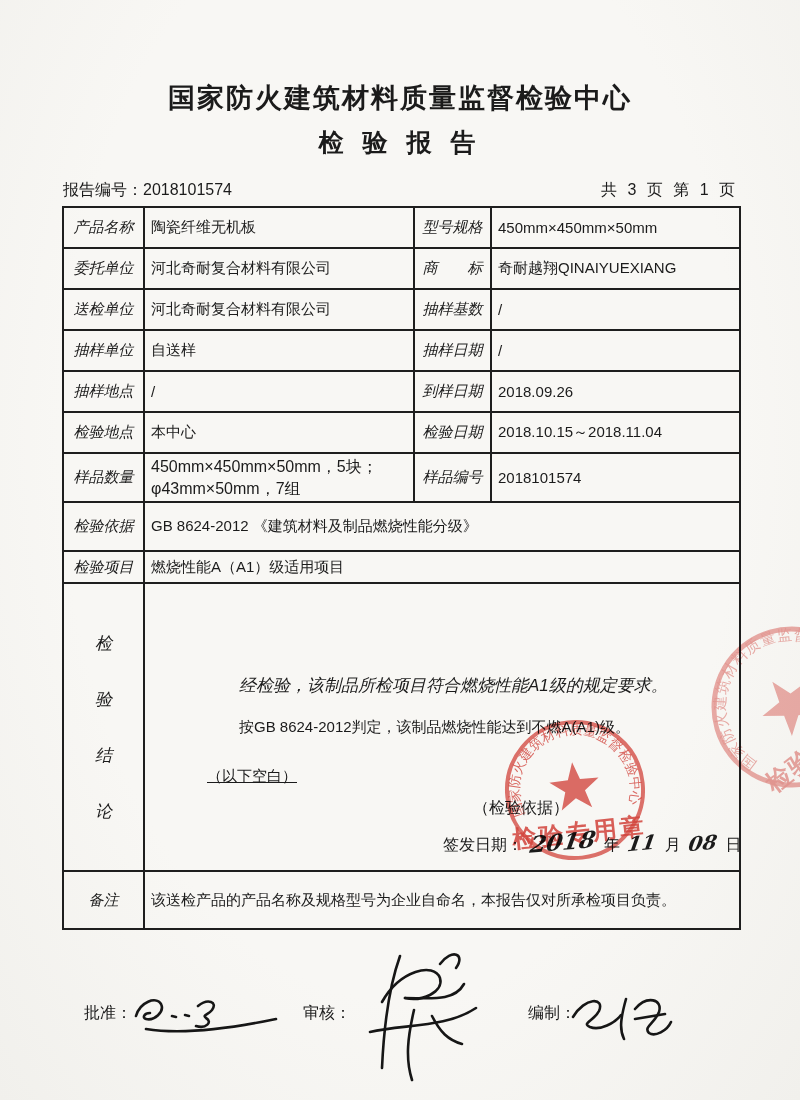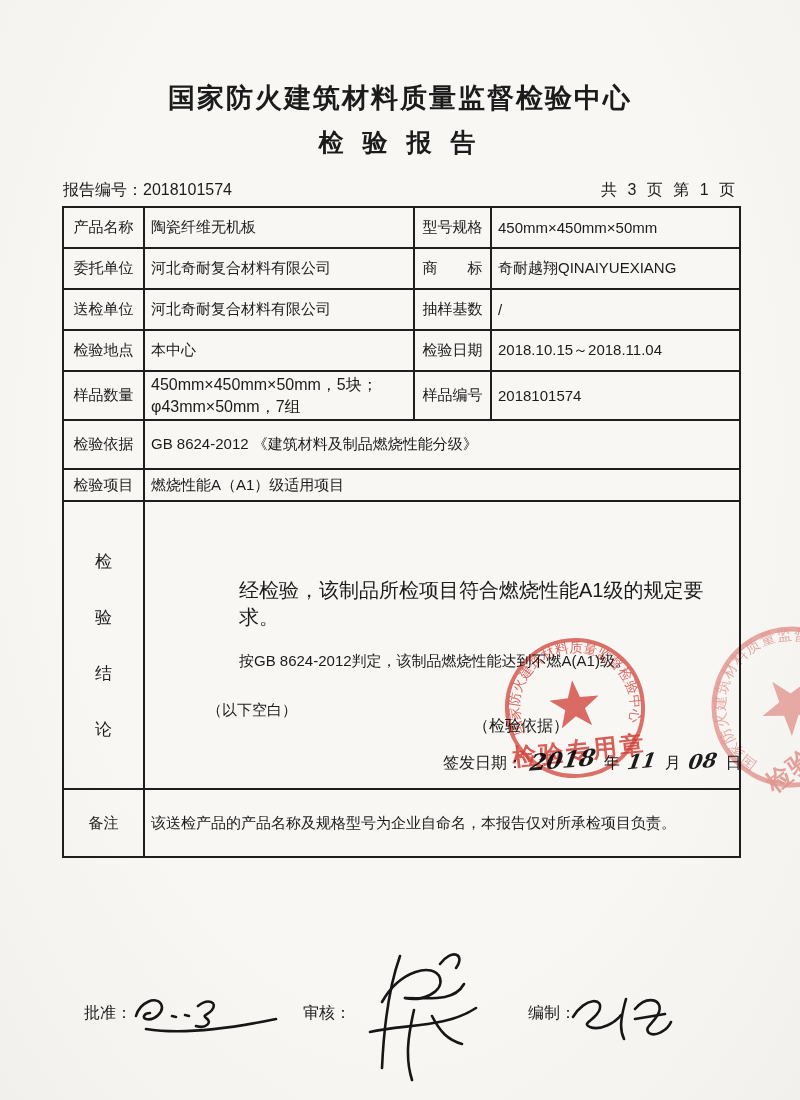"产品名称" td.lbl { font-style: none -> italic }
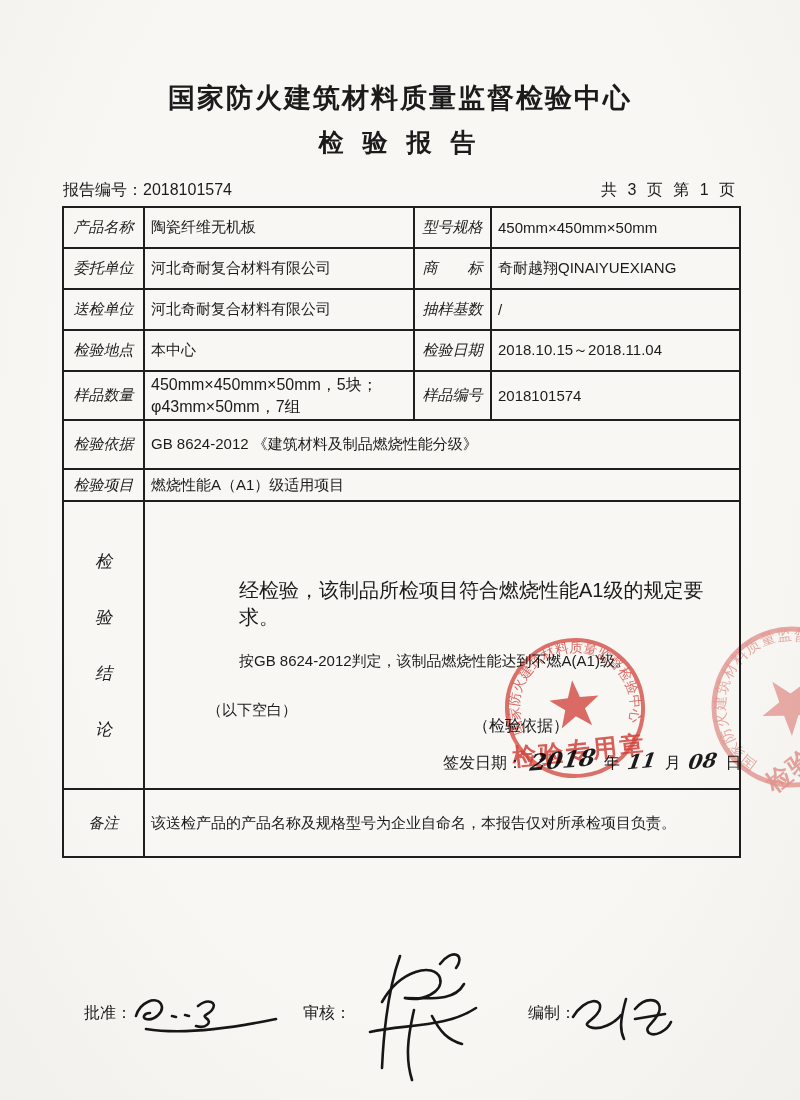"抽样单位" tr { html: none -> <tr> <td>抽样单位</td> <td>自送样</td> <td>抽样日期</td> <td>/</td> </tr> }
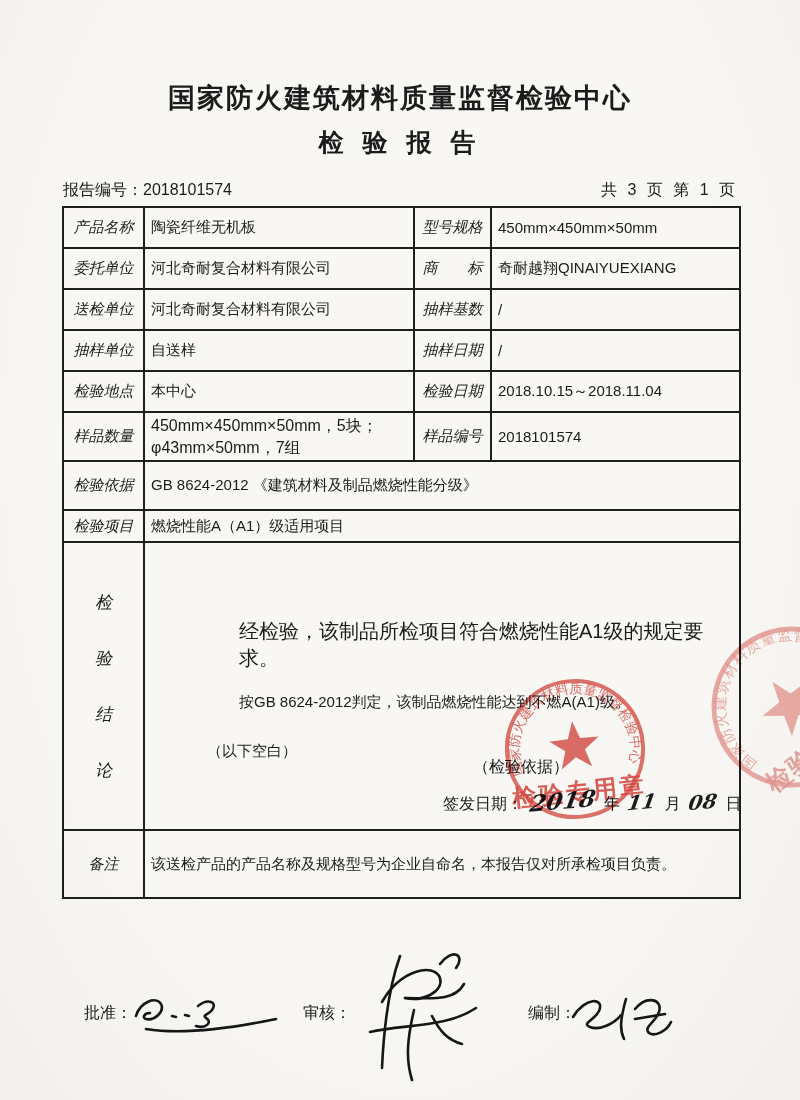"抽样地点" tr { html: none -> <tr> <td>抽样地点</td> <td>/</td> <td>到样日期</td> <td>2018.09.26</td> </tr> }
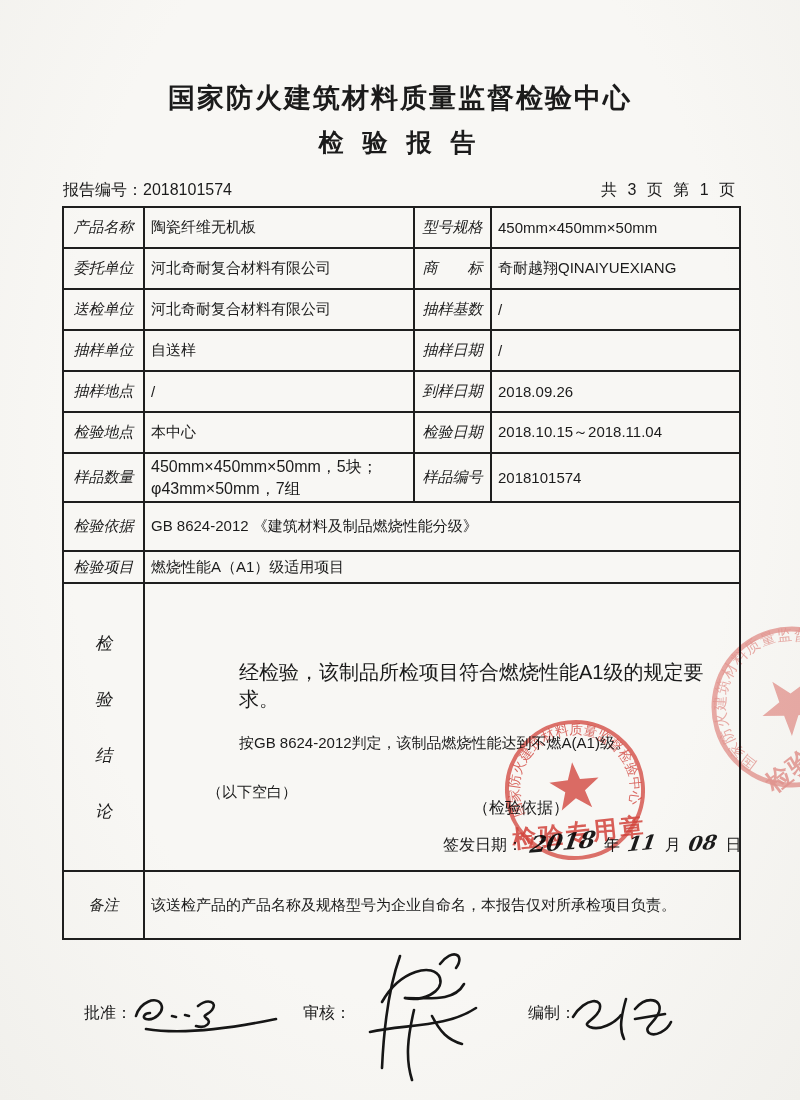"经检验，该制品所检项目符合燃烧性能A1级的规定要求。" .concl-p1 { font-size: 20px -> 17px; font-style: none -> italic }
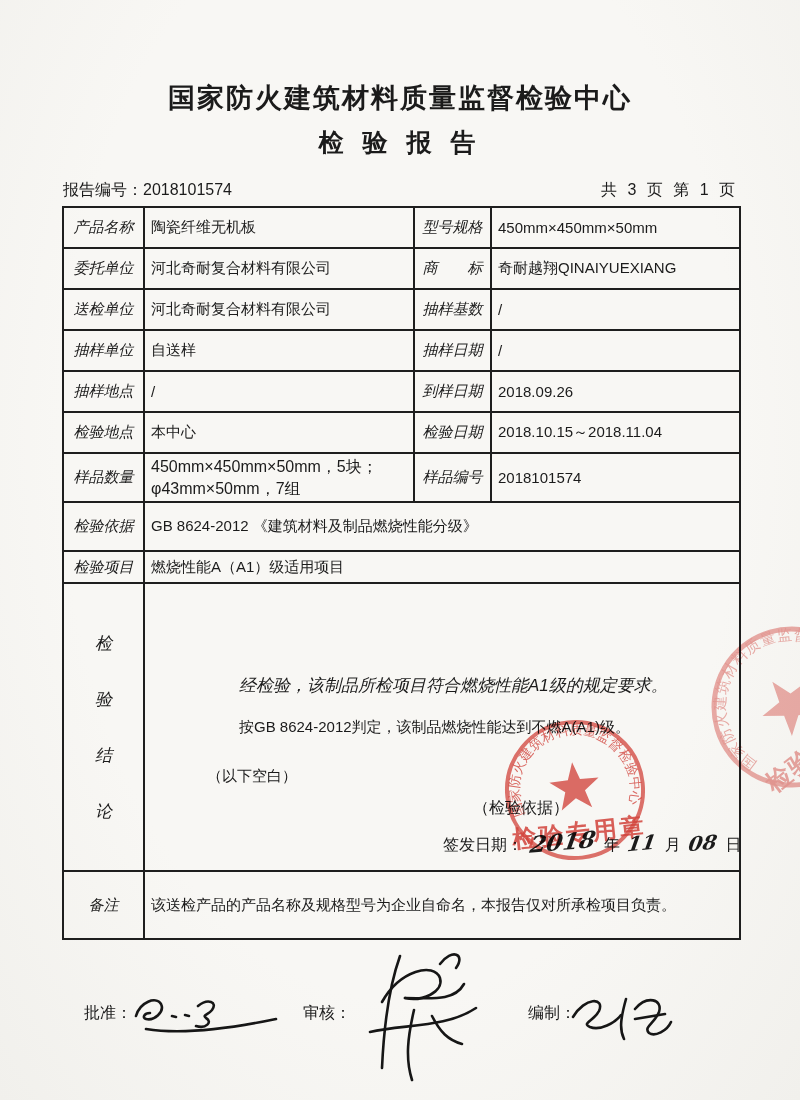"（以下空白）" .concl-p3 { text-decoration: none -> underline }
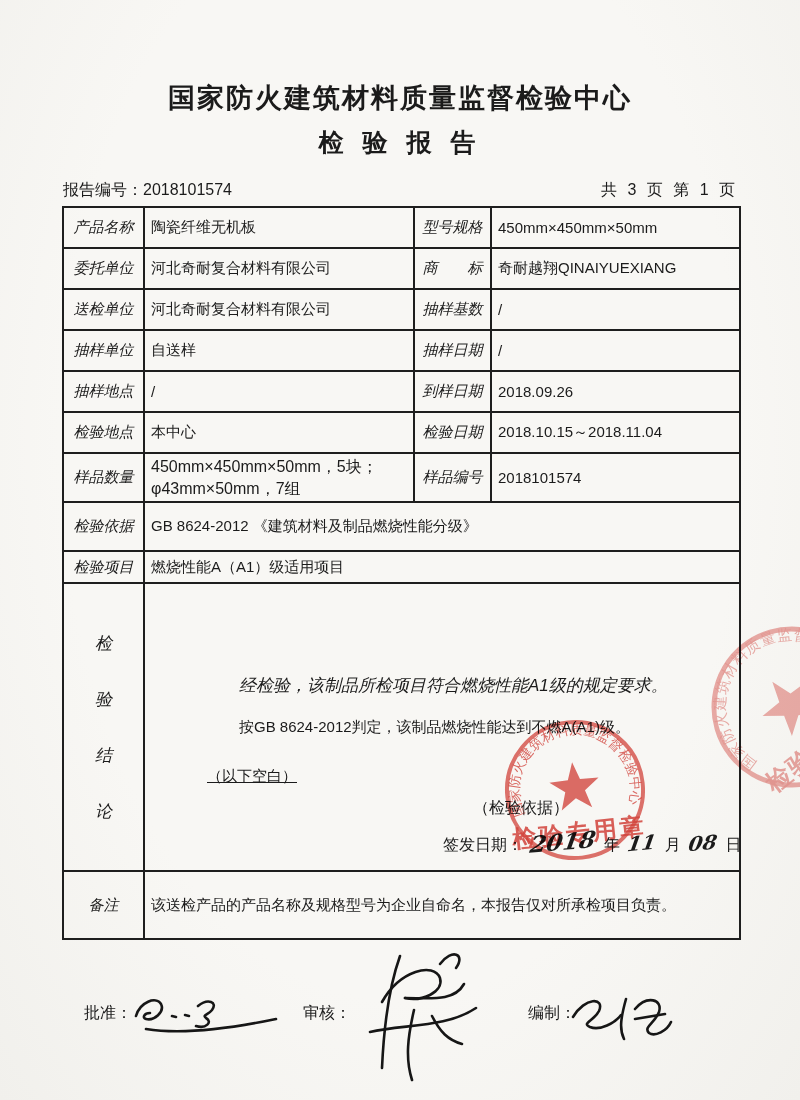"备注" tr { height: 68px -> 58px }
